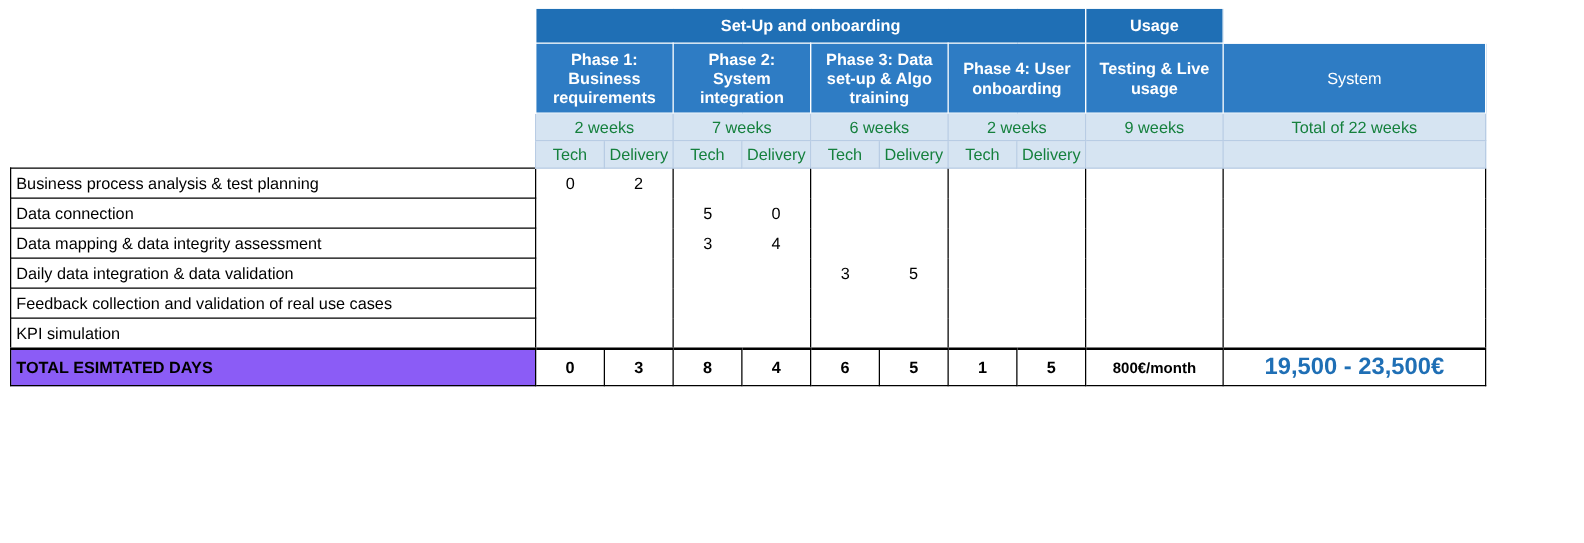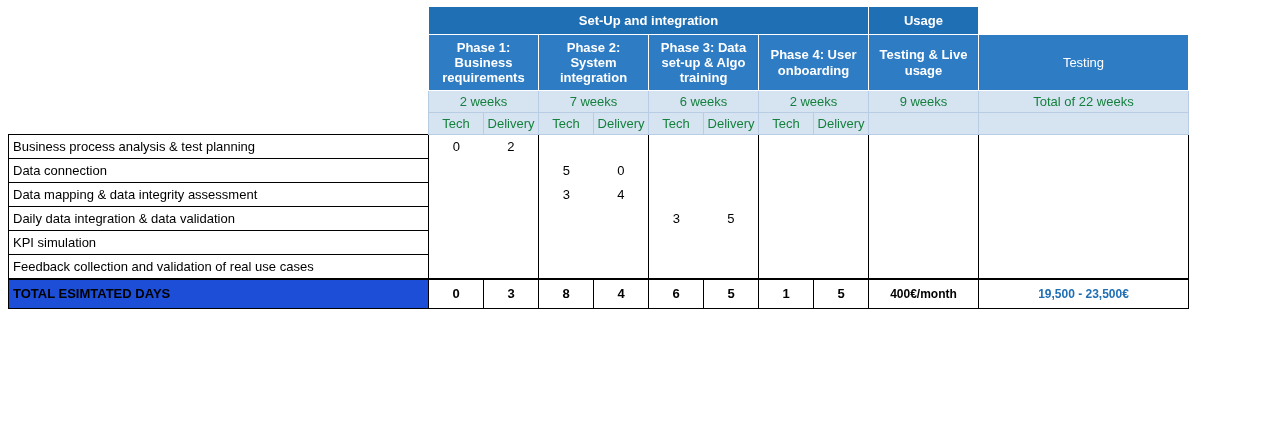"Set-Up and integration" td.hdr-blue { text: integration -> onboarding }
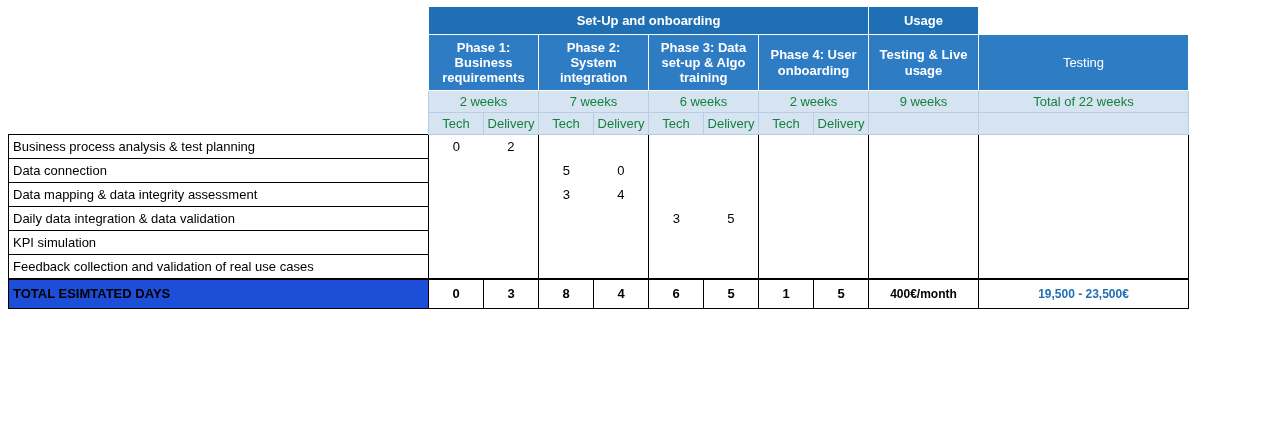"Testing" td.hdr-blue2 { text: Testing -> System }
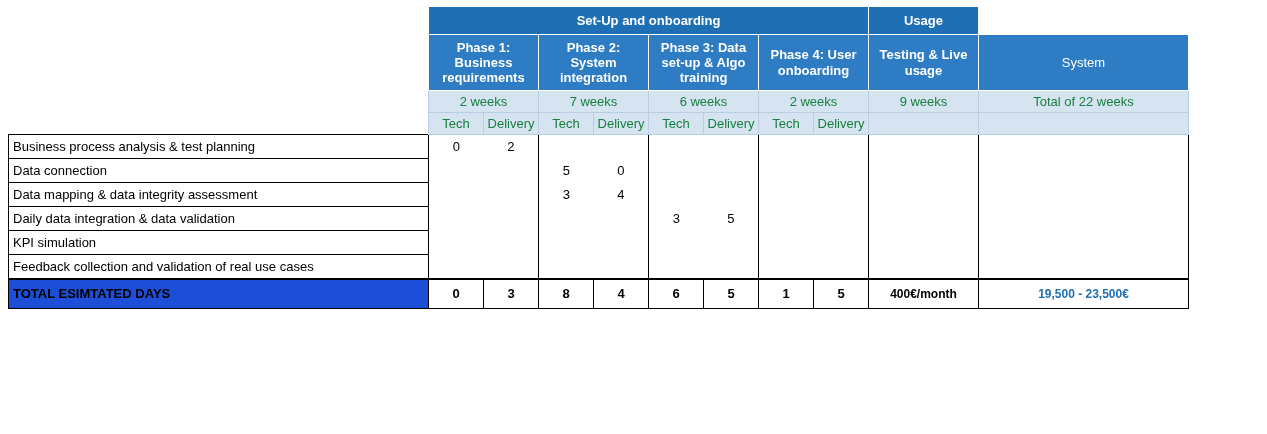"KPI simulation" tr.row-task { order: before "Feedback collection and validation of" -> after "Feedback collection and validation of" }
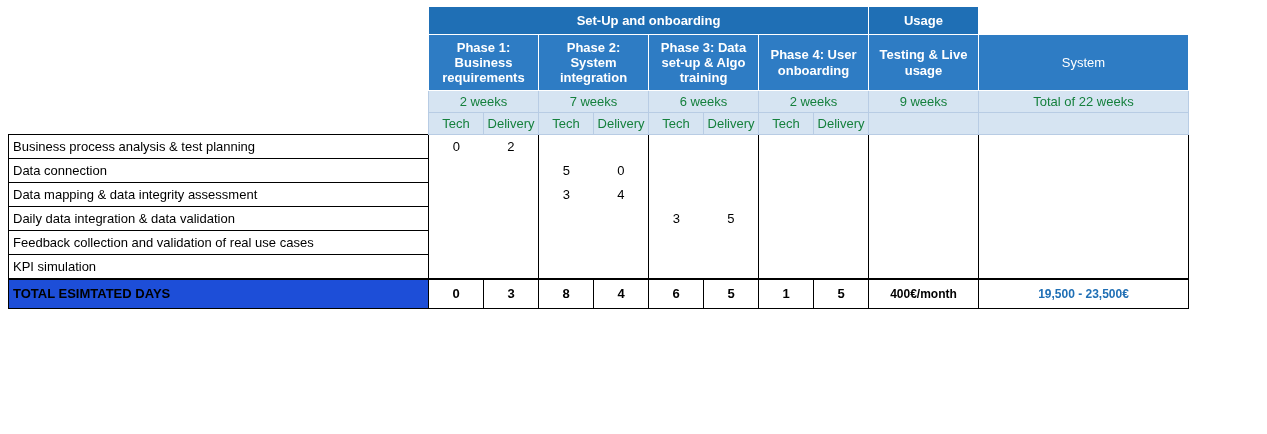"TOTAL ESIMTATED DAYS" .total-label { background: #1d4ed8 -> #8b5cf6 }
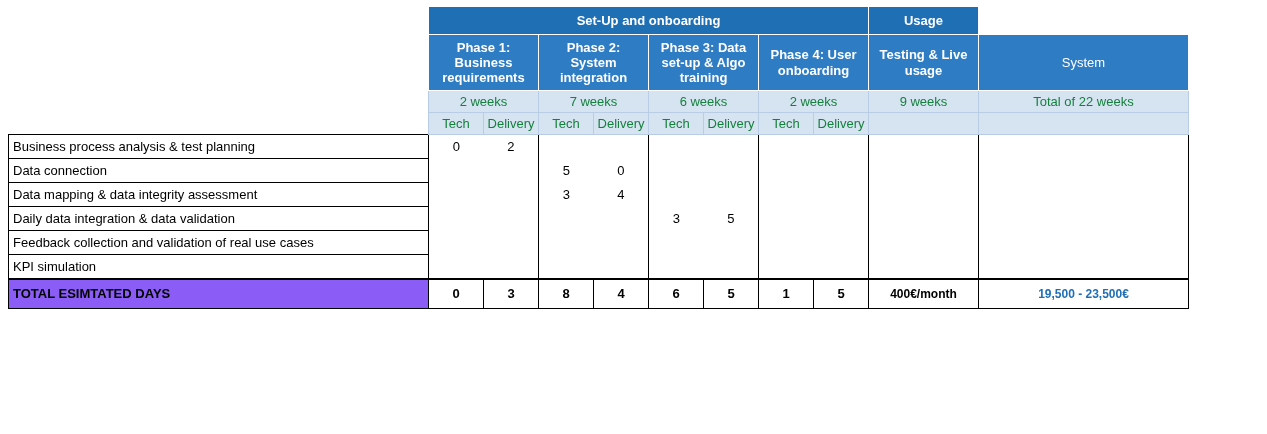"400€/month" td.total-usage { text: 400€/month -> 800€/month }
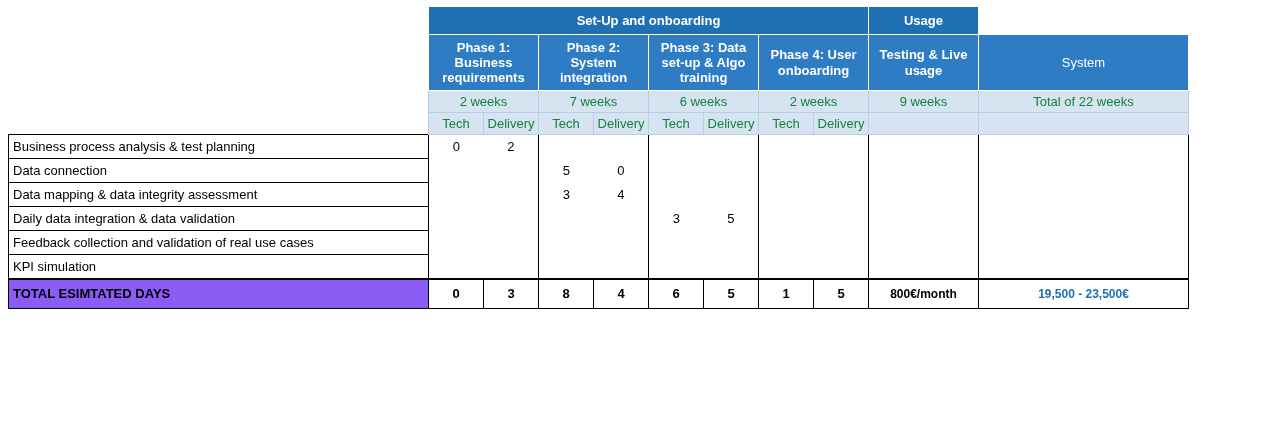"19,500 - 23,500€" .total-general { font-size: 12px -> 19px }
